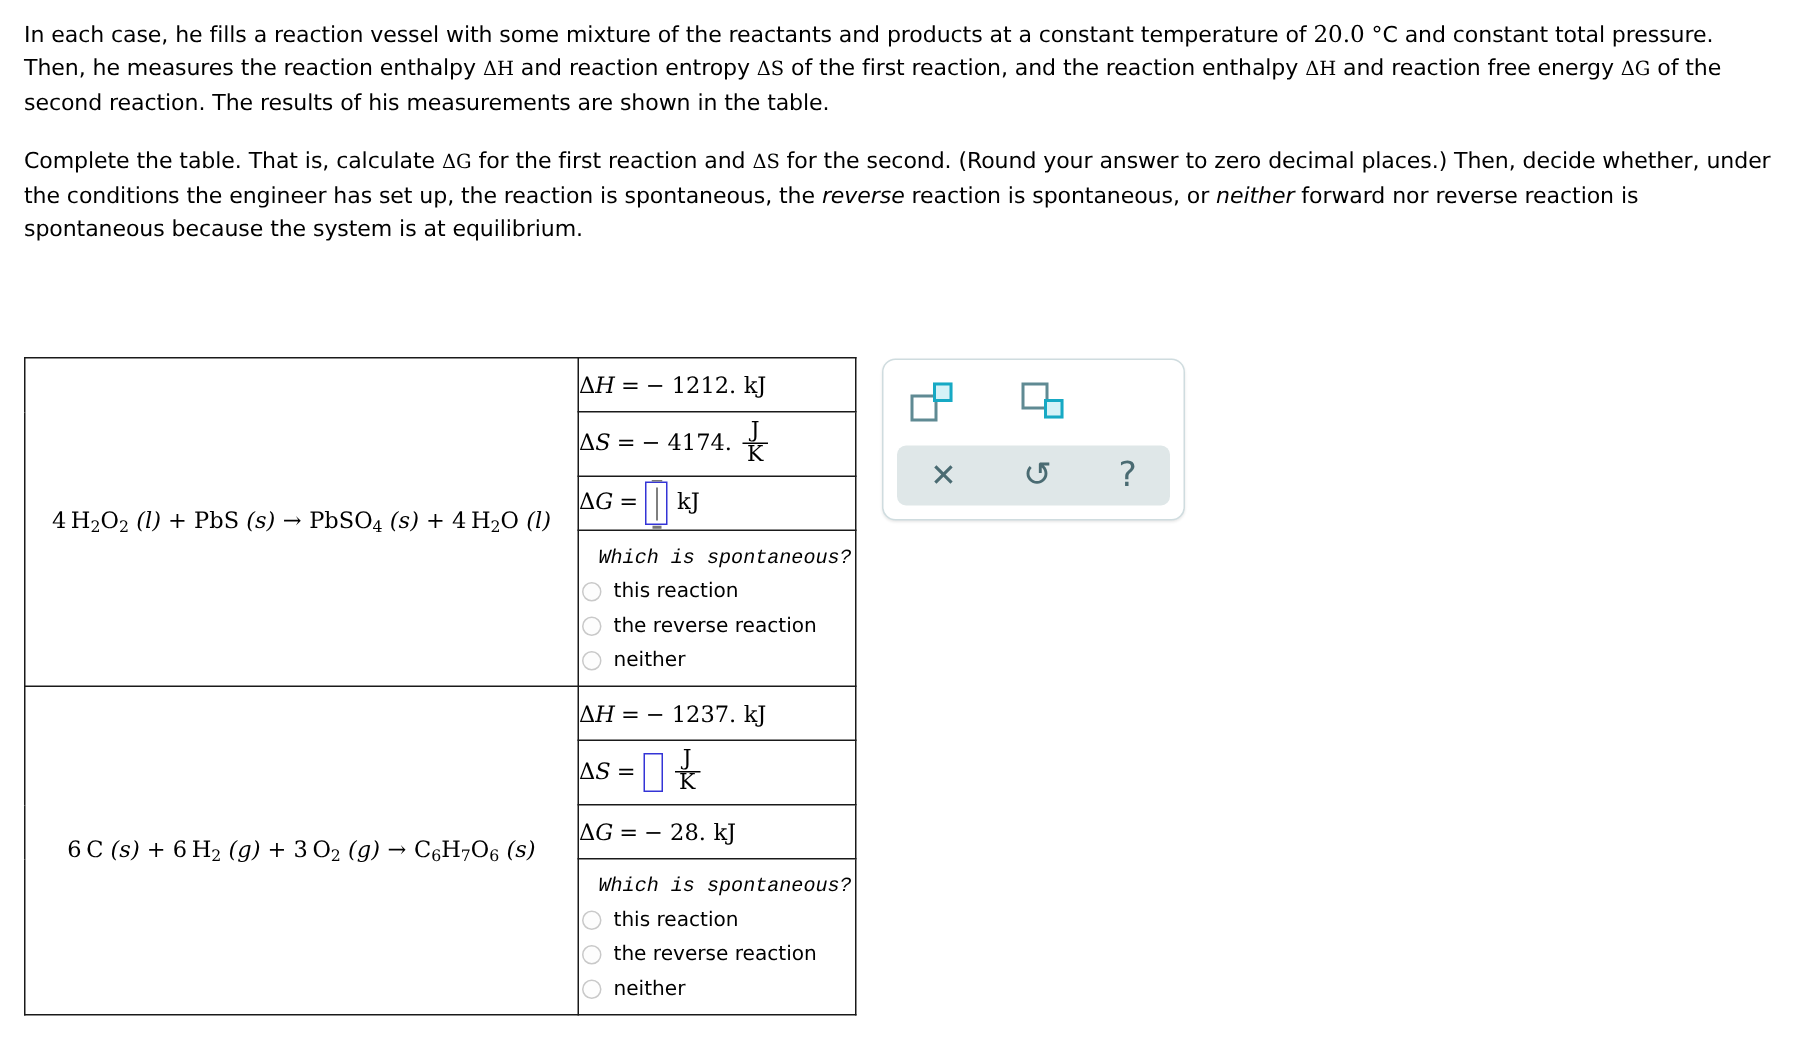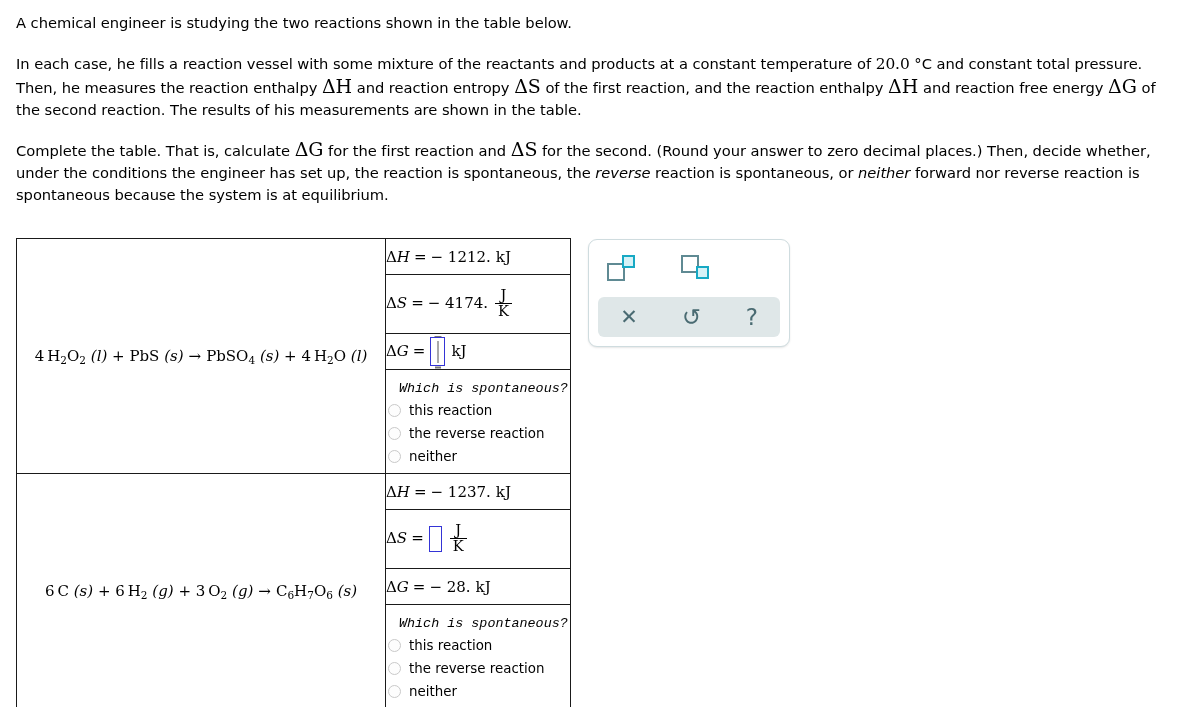"A chemical engineer is studying" p.para { html: <p> <span>A chemical engineer is studying the two reactions shown in the table below.</span> </p> -> none }
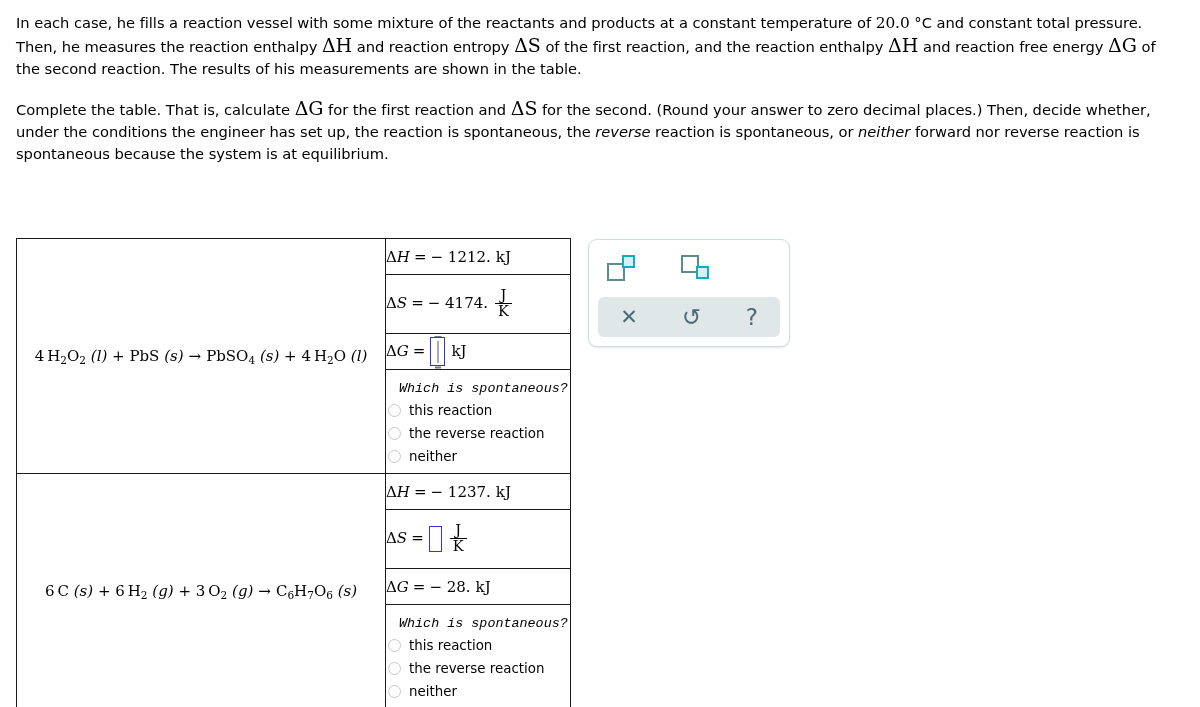"ΔH" .mdelta { font-size: 19px -> 13px }
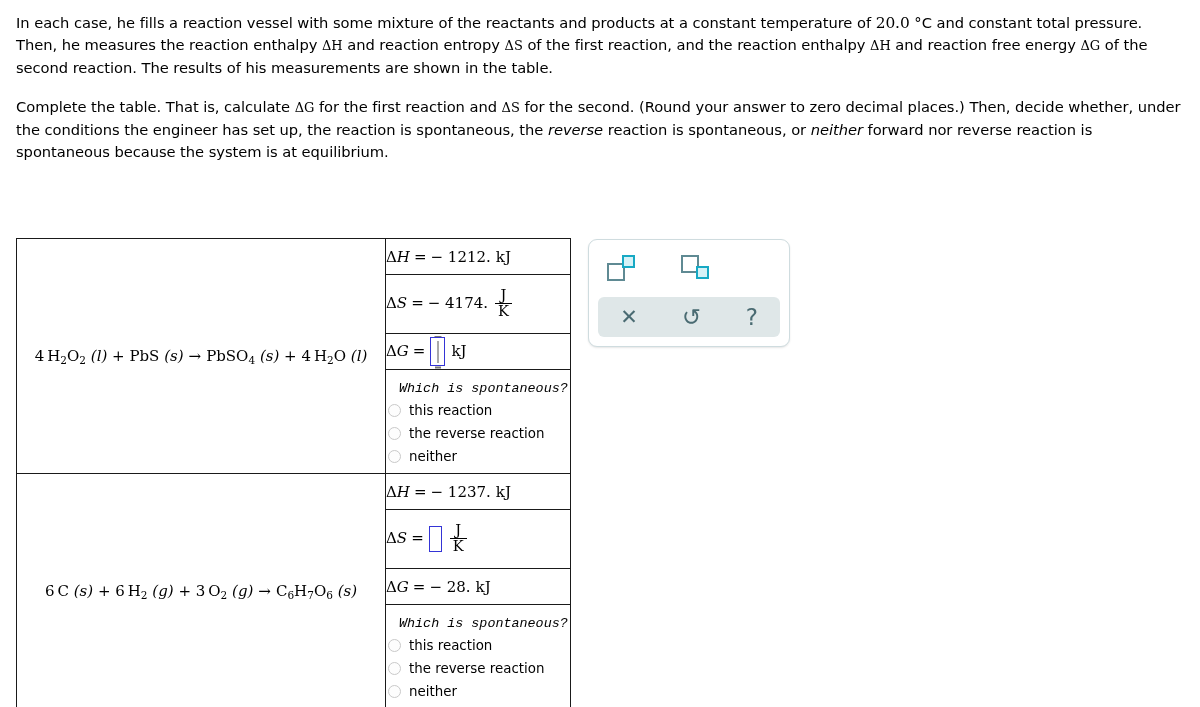"ΔS = − 4174." .valcell.tall { height: 59px -> 43px }
